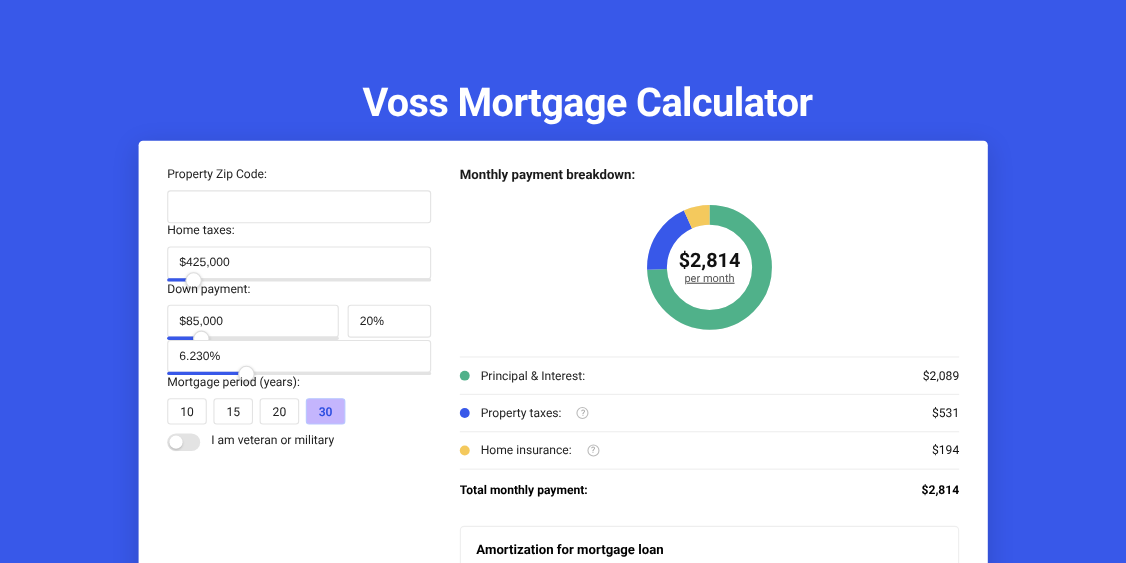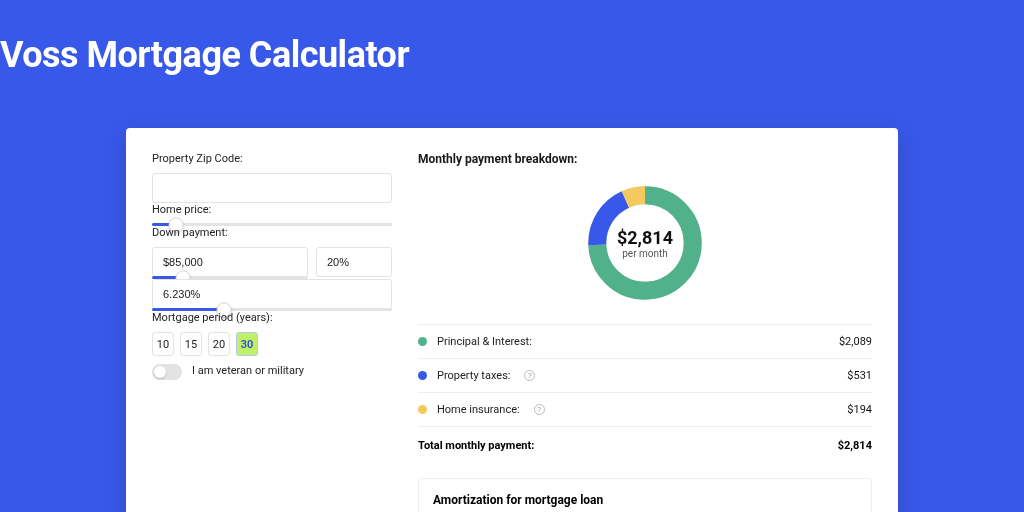"Voss Mortgage Calculator" .title { margin-left: none -> 44px; padding-top: 34px -> 72px; text-align: left -> center }
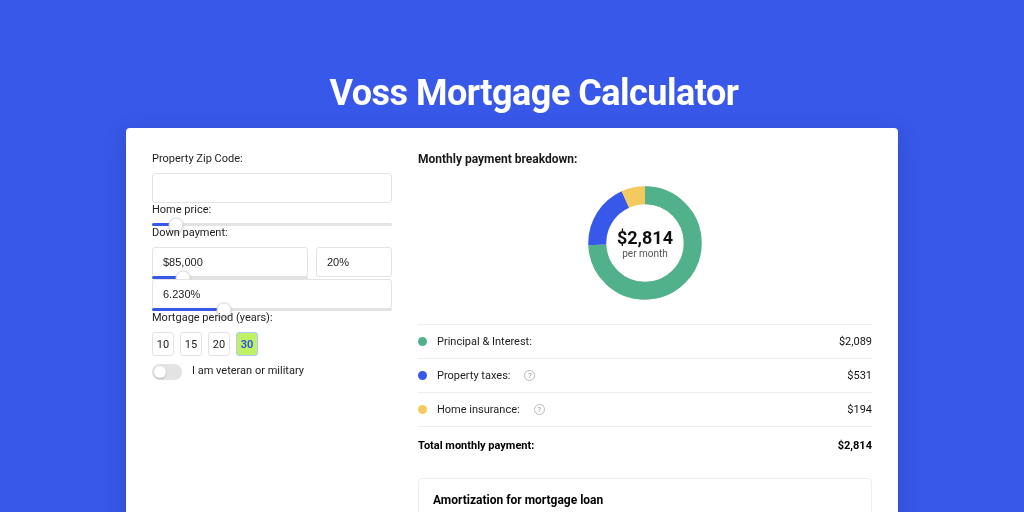"Home price:" div.field-label { text: price -> taxes }
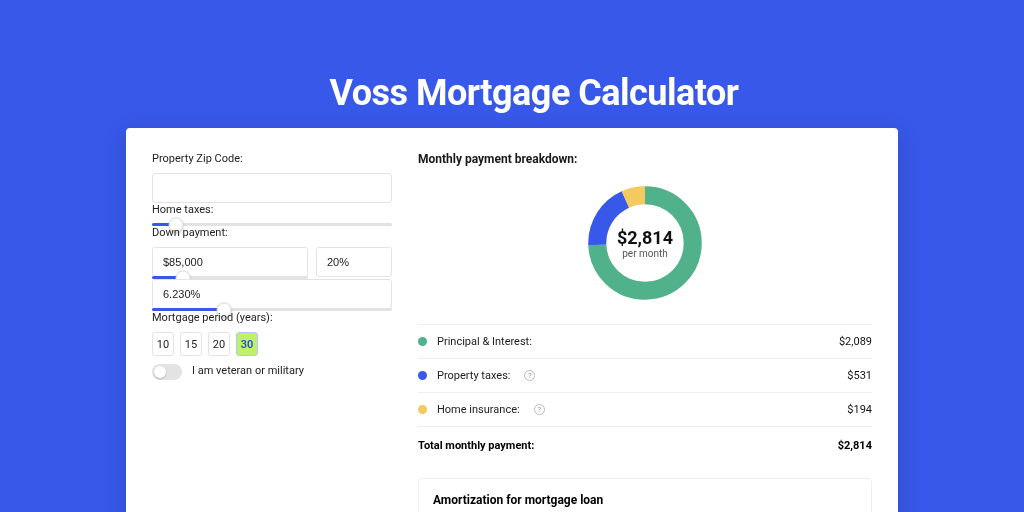"$425,000" input.text-input { html: none -> <input> }
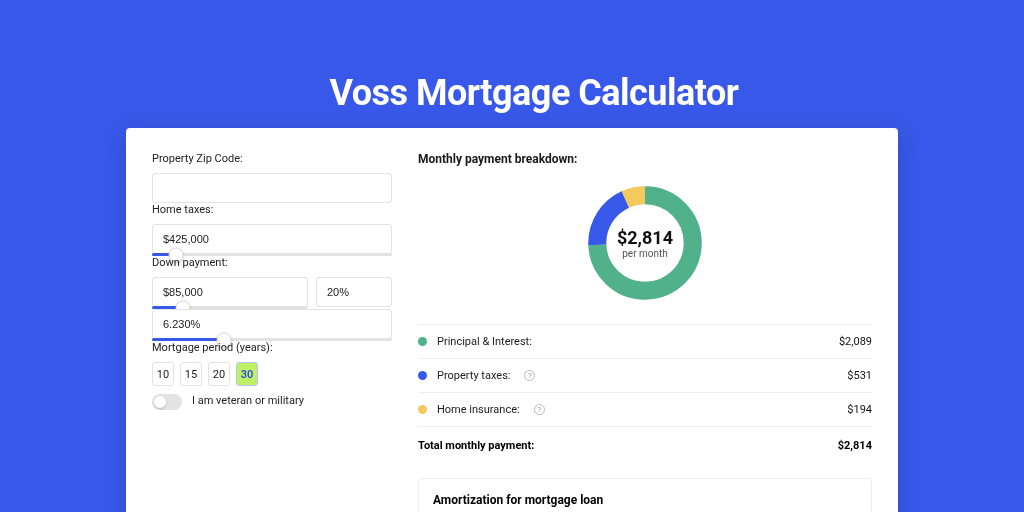"per month" .donut-sub { text-decoration: none -> underline }
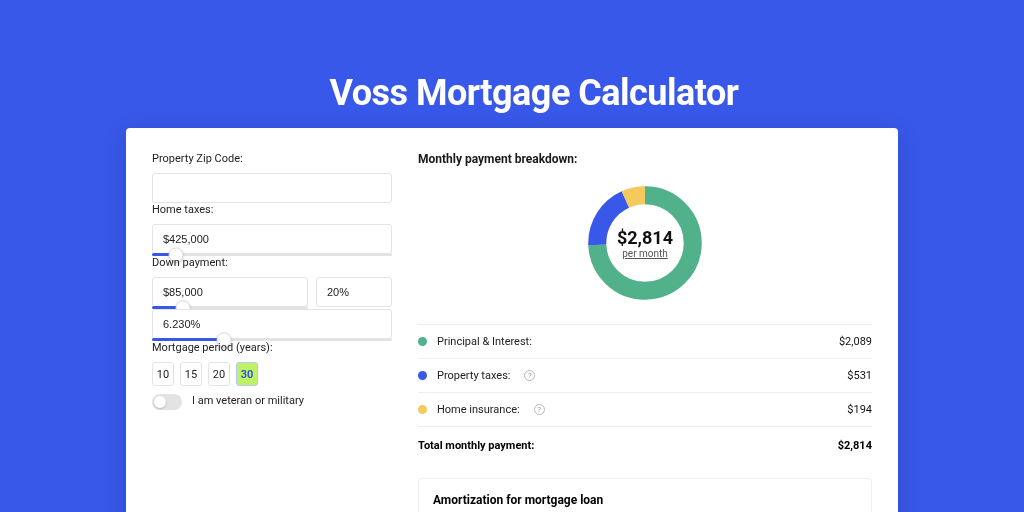"10" .period-btn { width: 22px -> 36px }
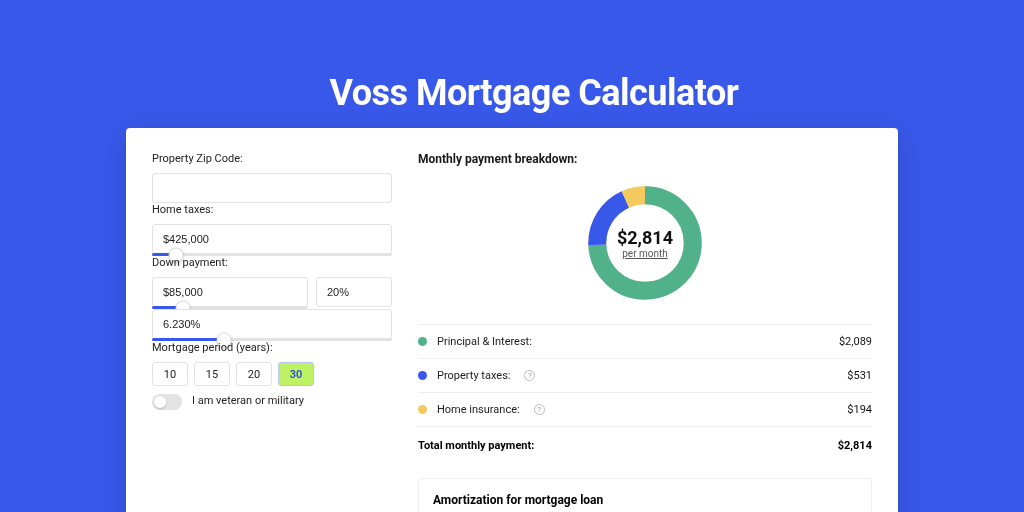"30" .period-btn.active { background: #bef264 -> #c4b5fd }
